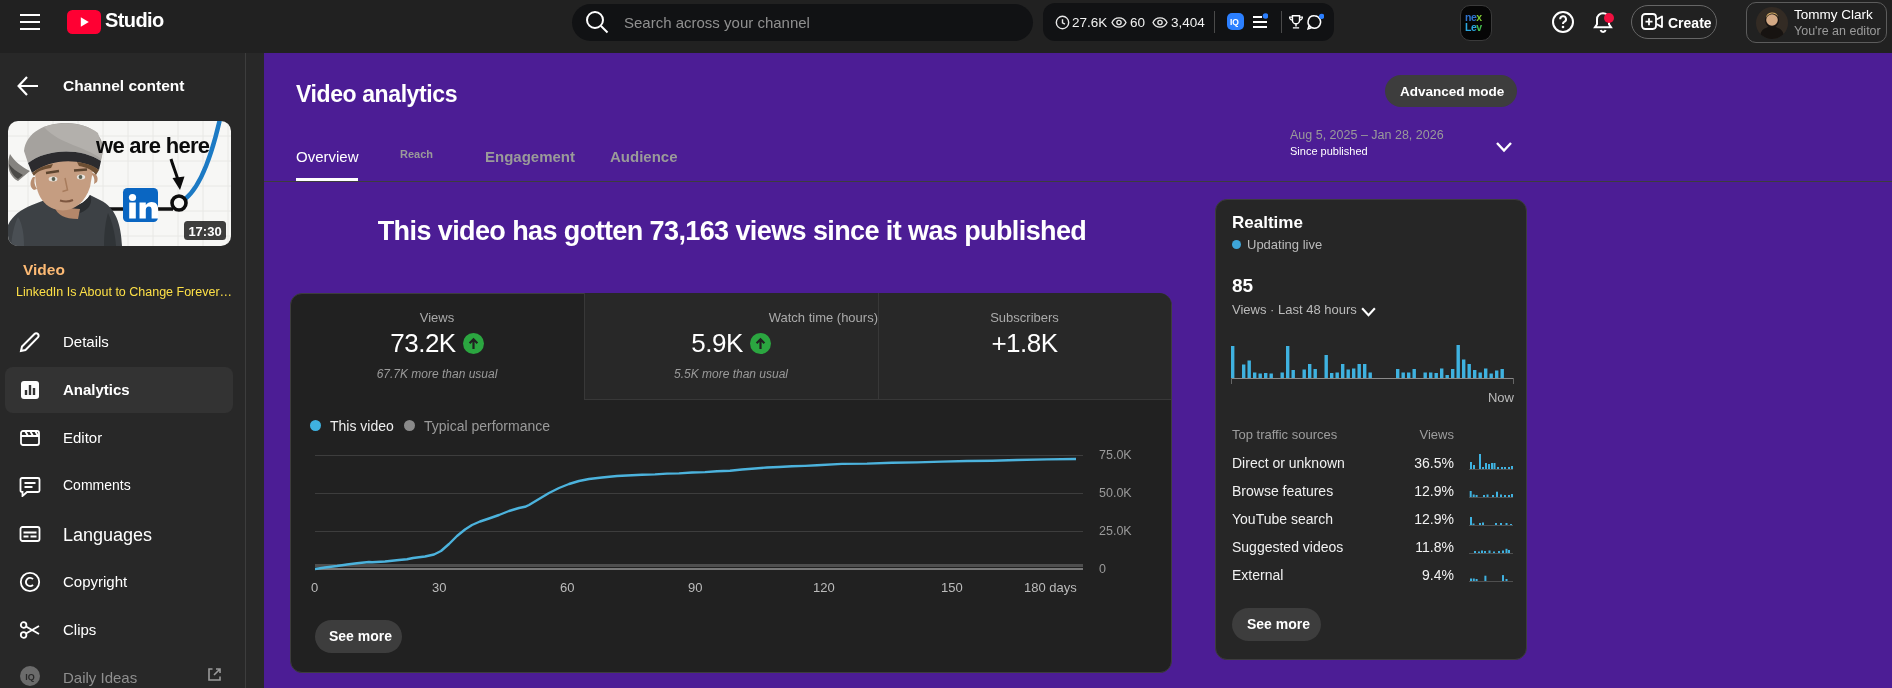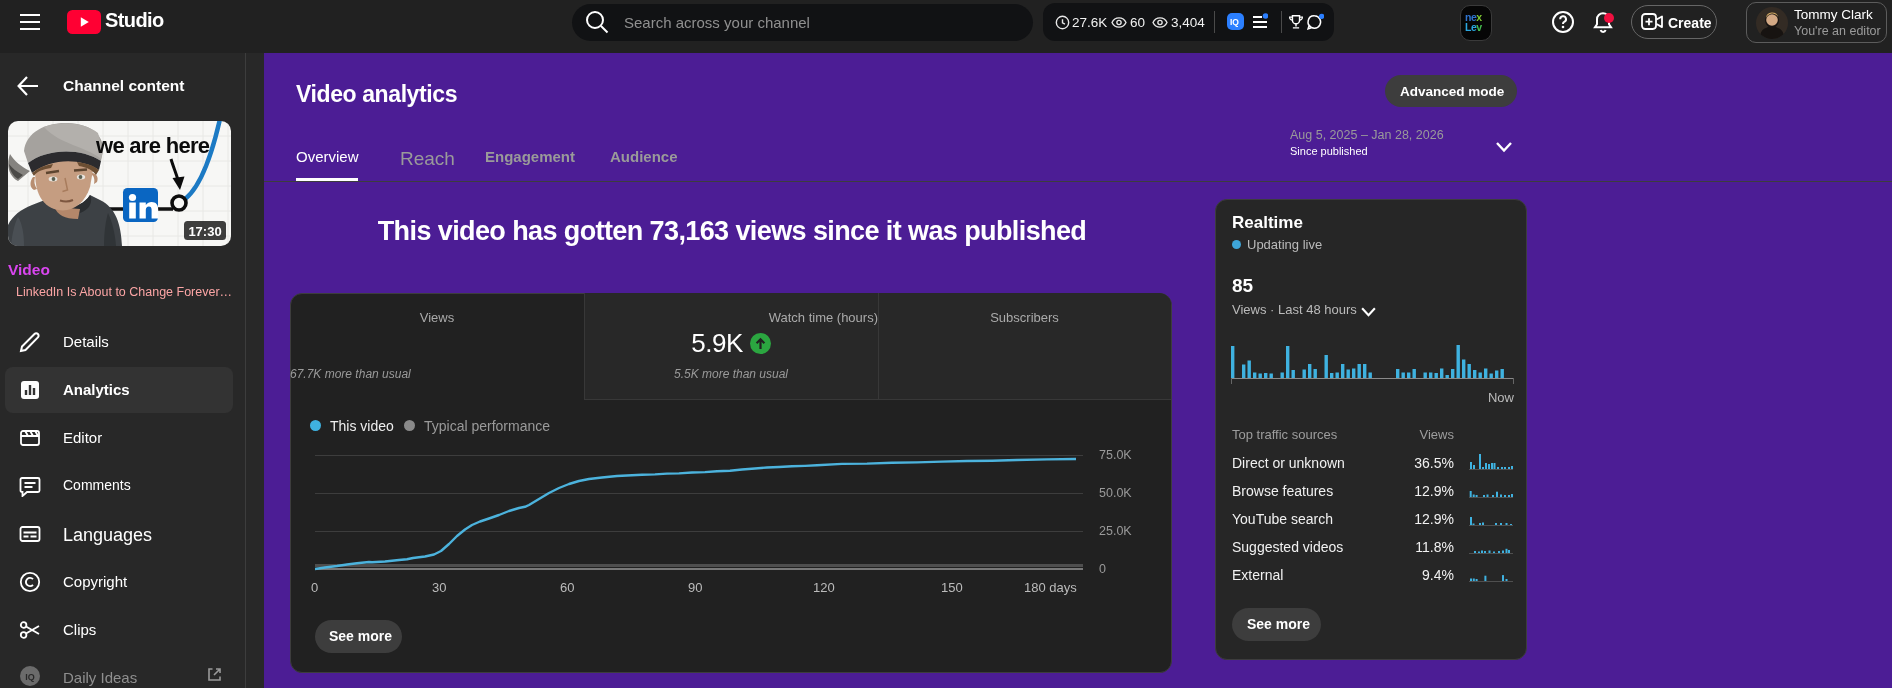"Reach" div.abs { font-size: 19px -> 11px; font-weight: normal -> bold }
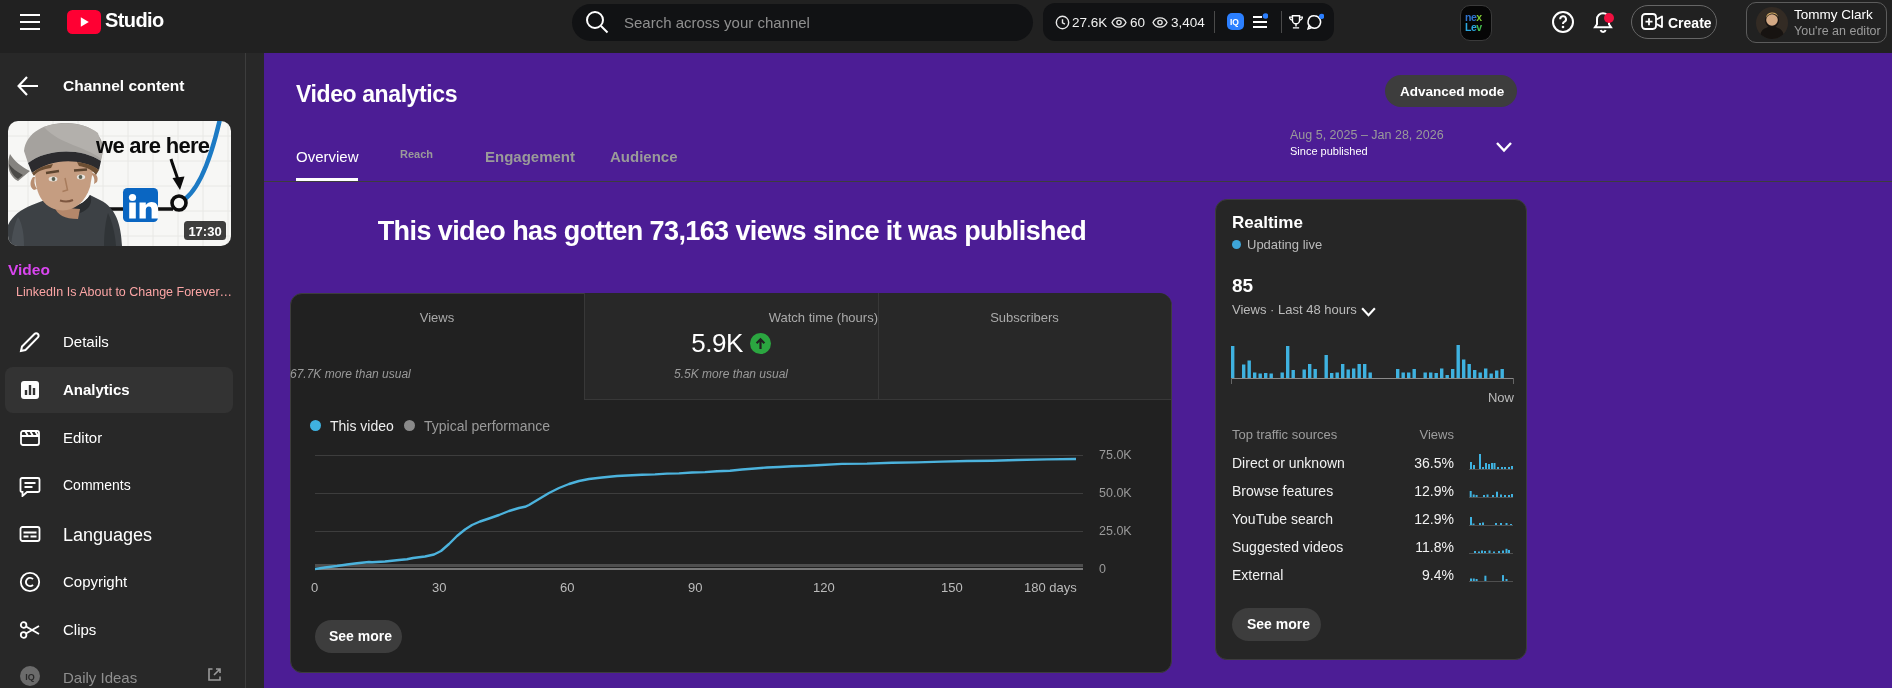"Video" div.abs { color: #d946ef -> #fdba74; left: 8px -> 23px }
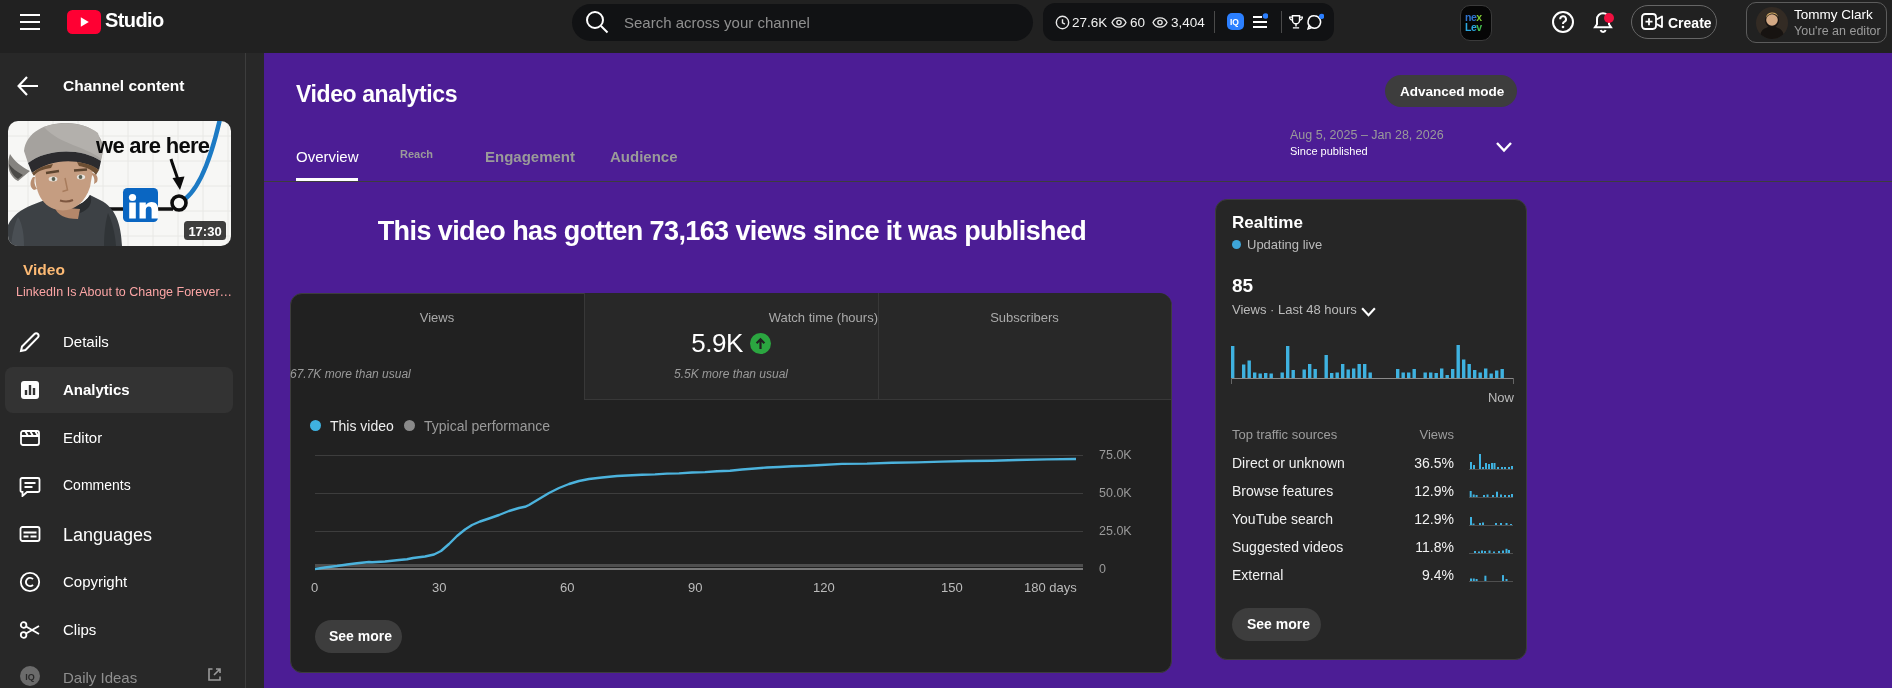"LinkedIn Is About to Change" div.abs { color: #fca5a5 -> #fde047 }
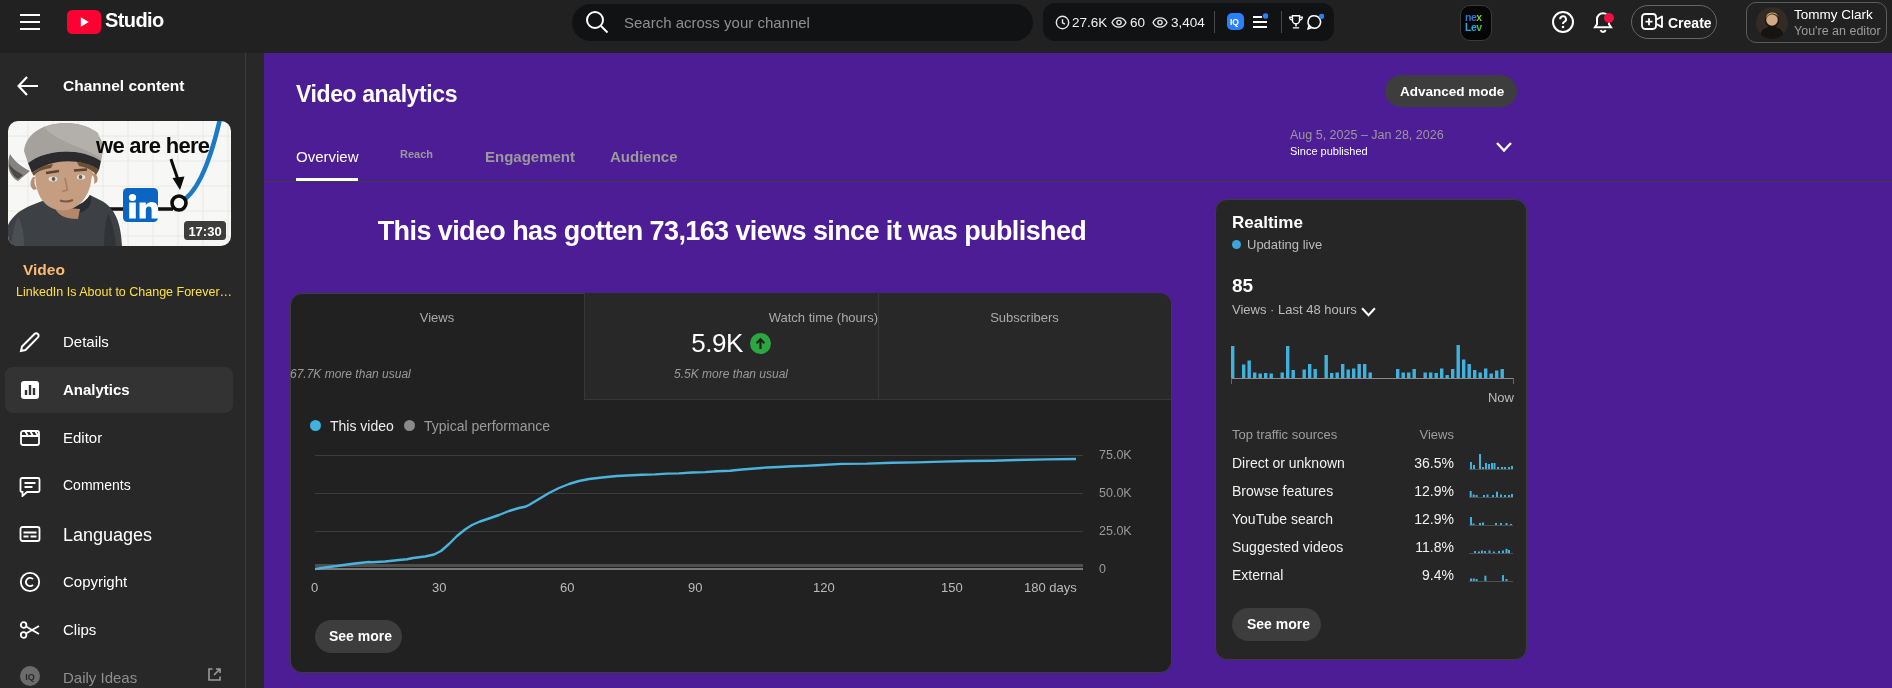"73.2K" div.abs { html: none -> <div> <span>73.2K</span> <svg> <circle></circle> <path></path> </svg> </div> }
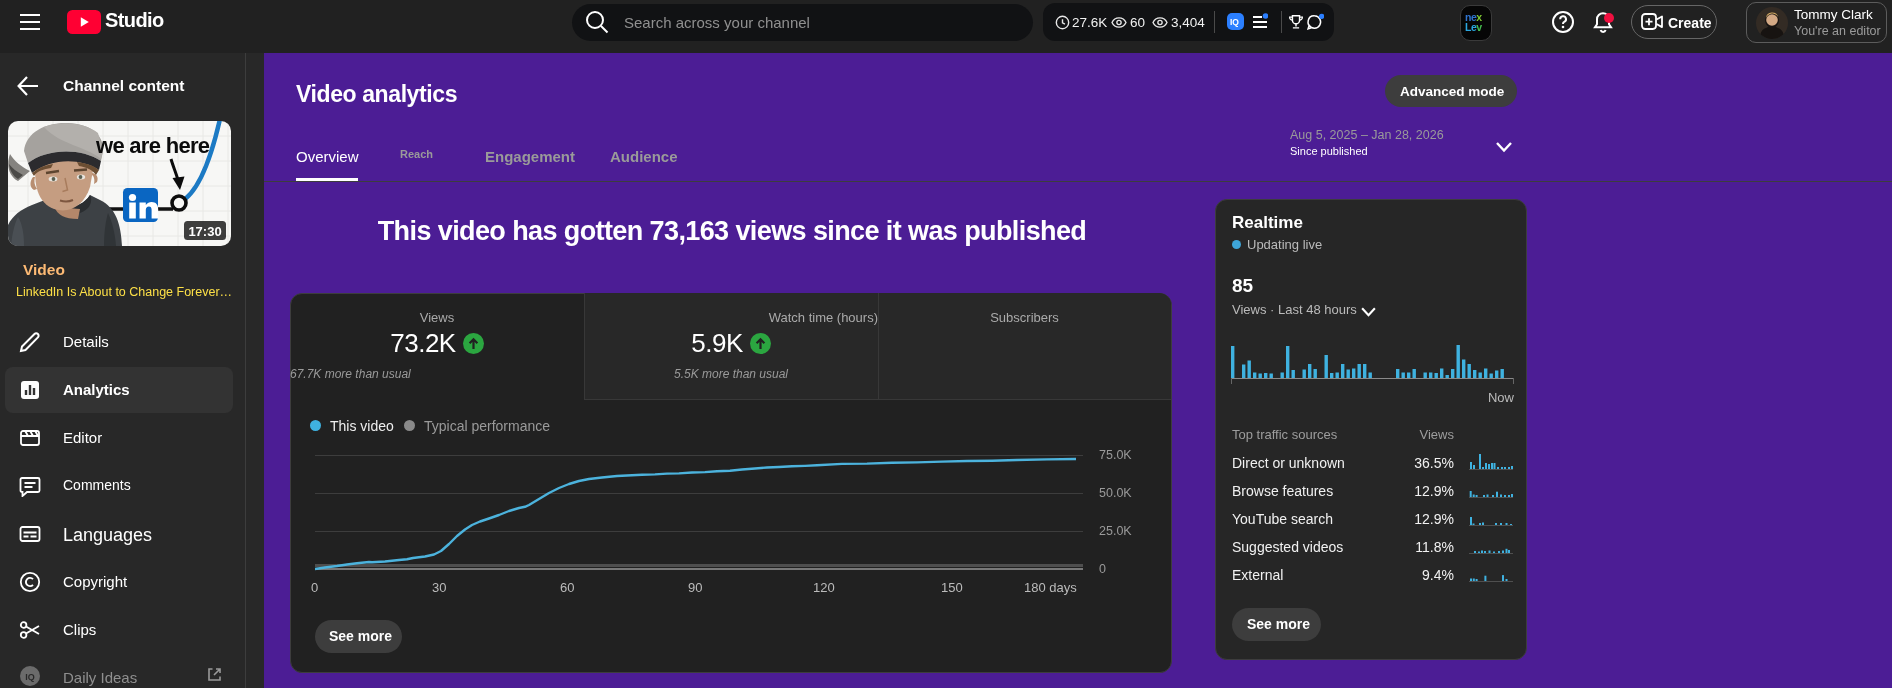"+1.8K" div.abs { html: none -> <div> <span>+1.8K</span> </div> }
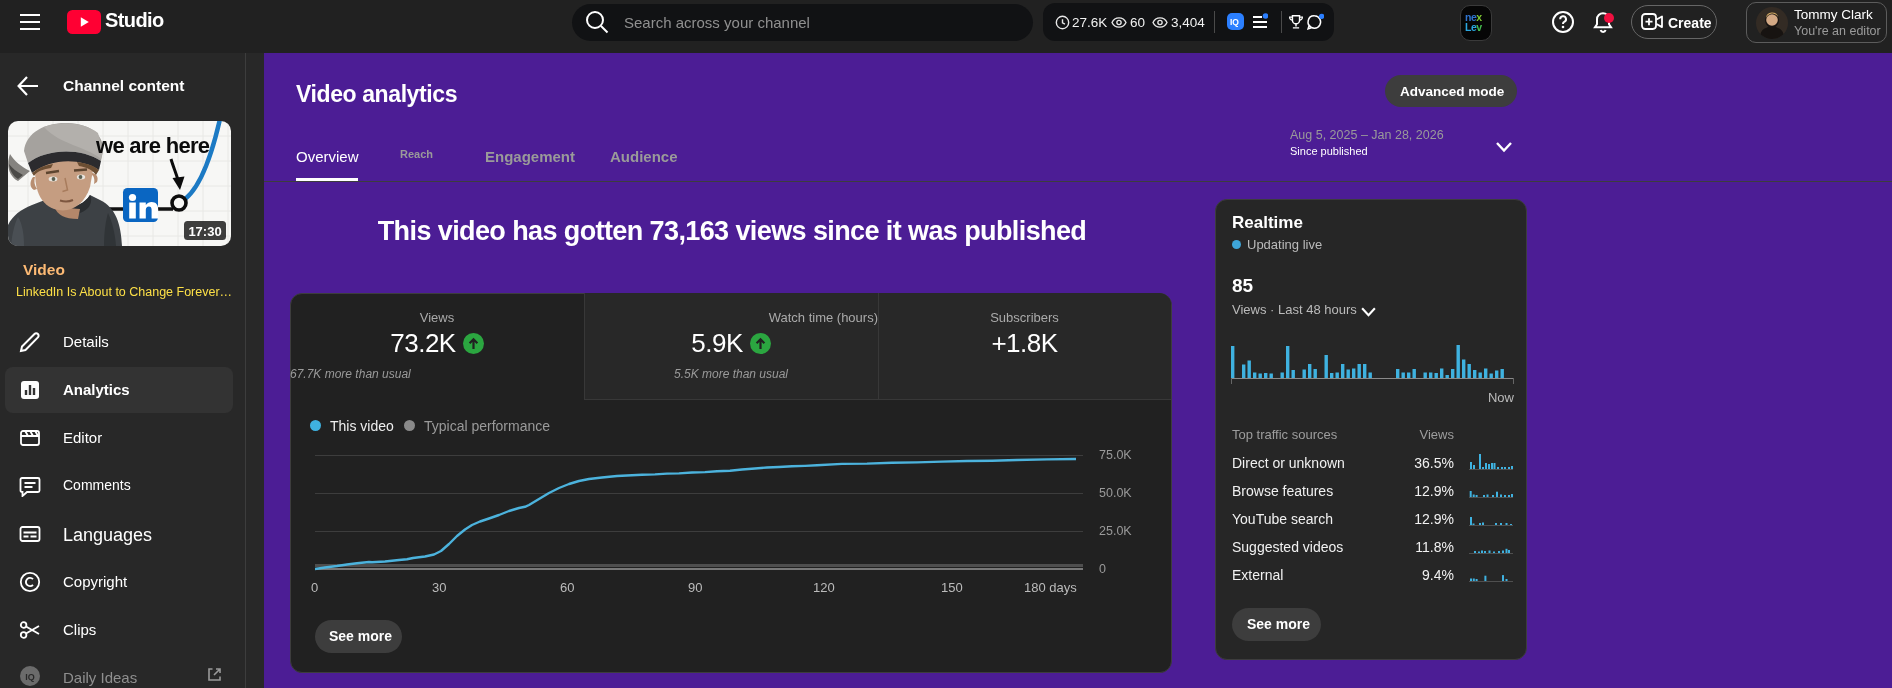"67.7K more than usual" div.abs { text-align: left -> center }
